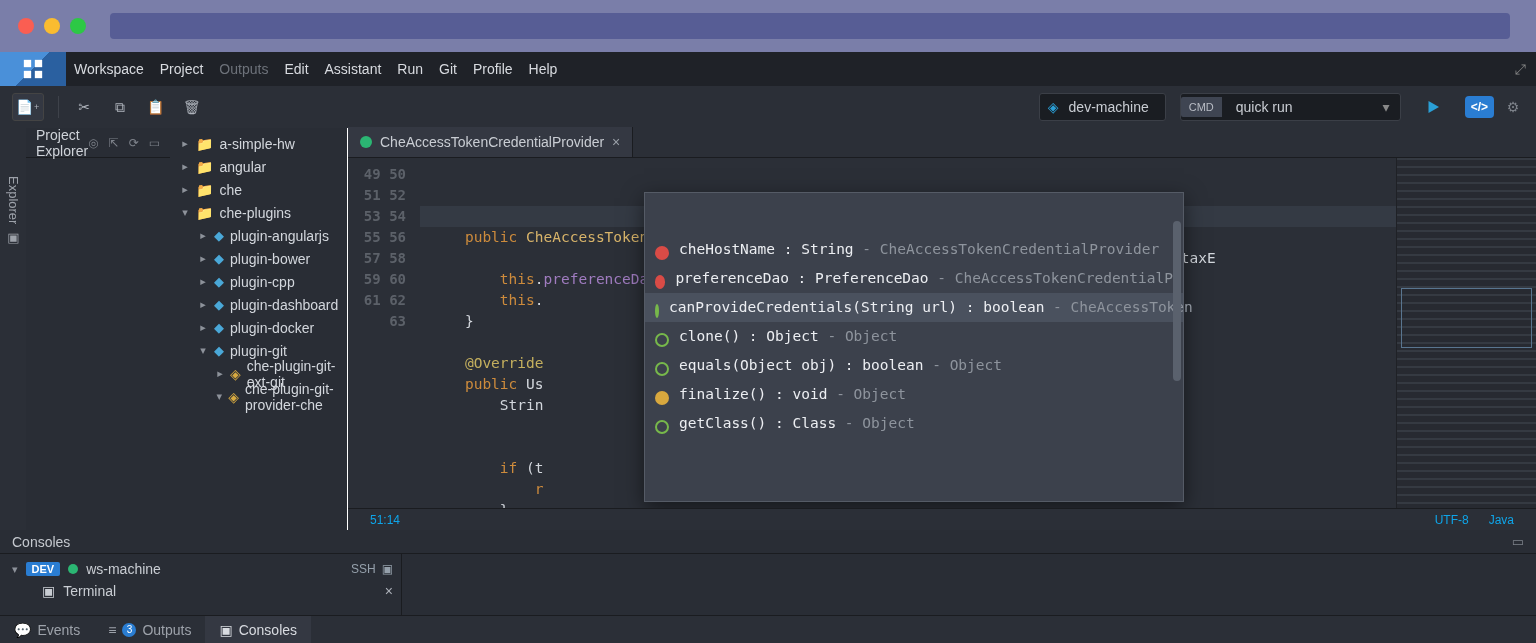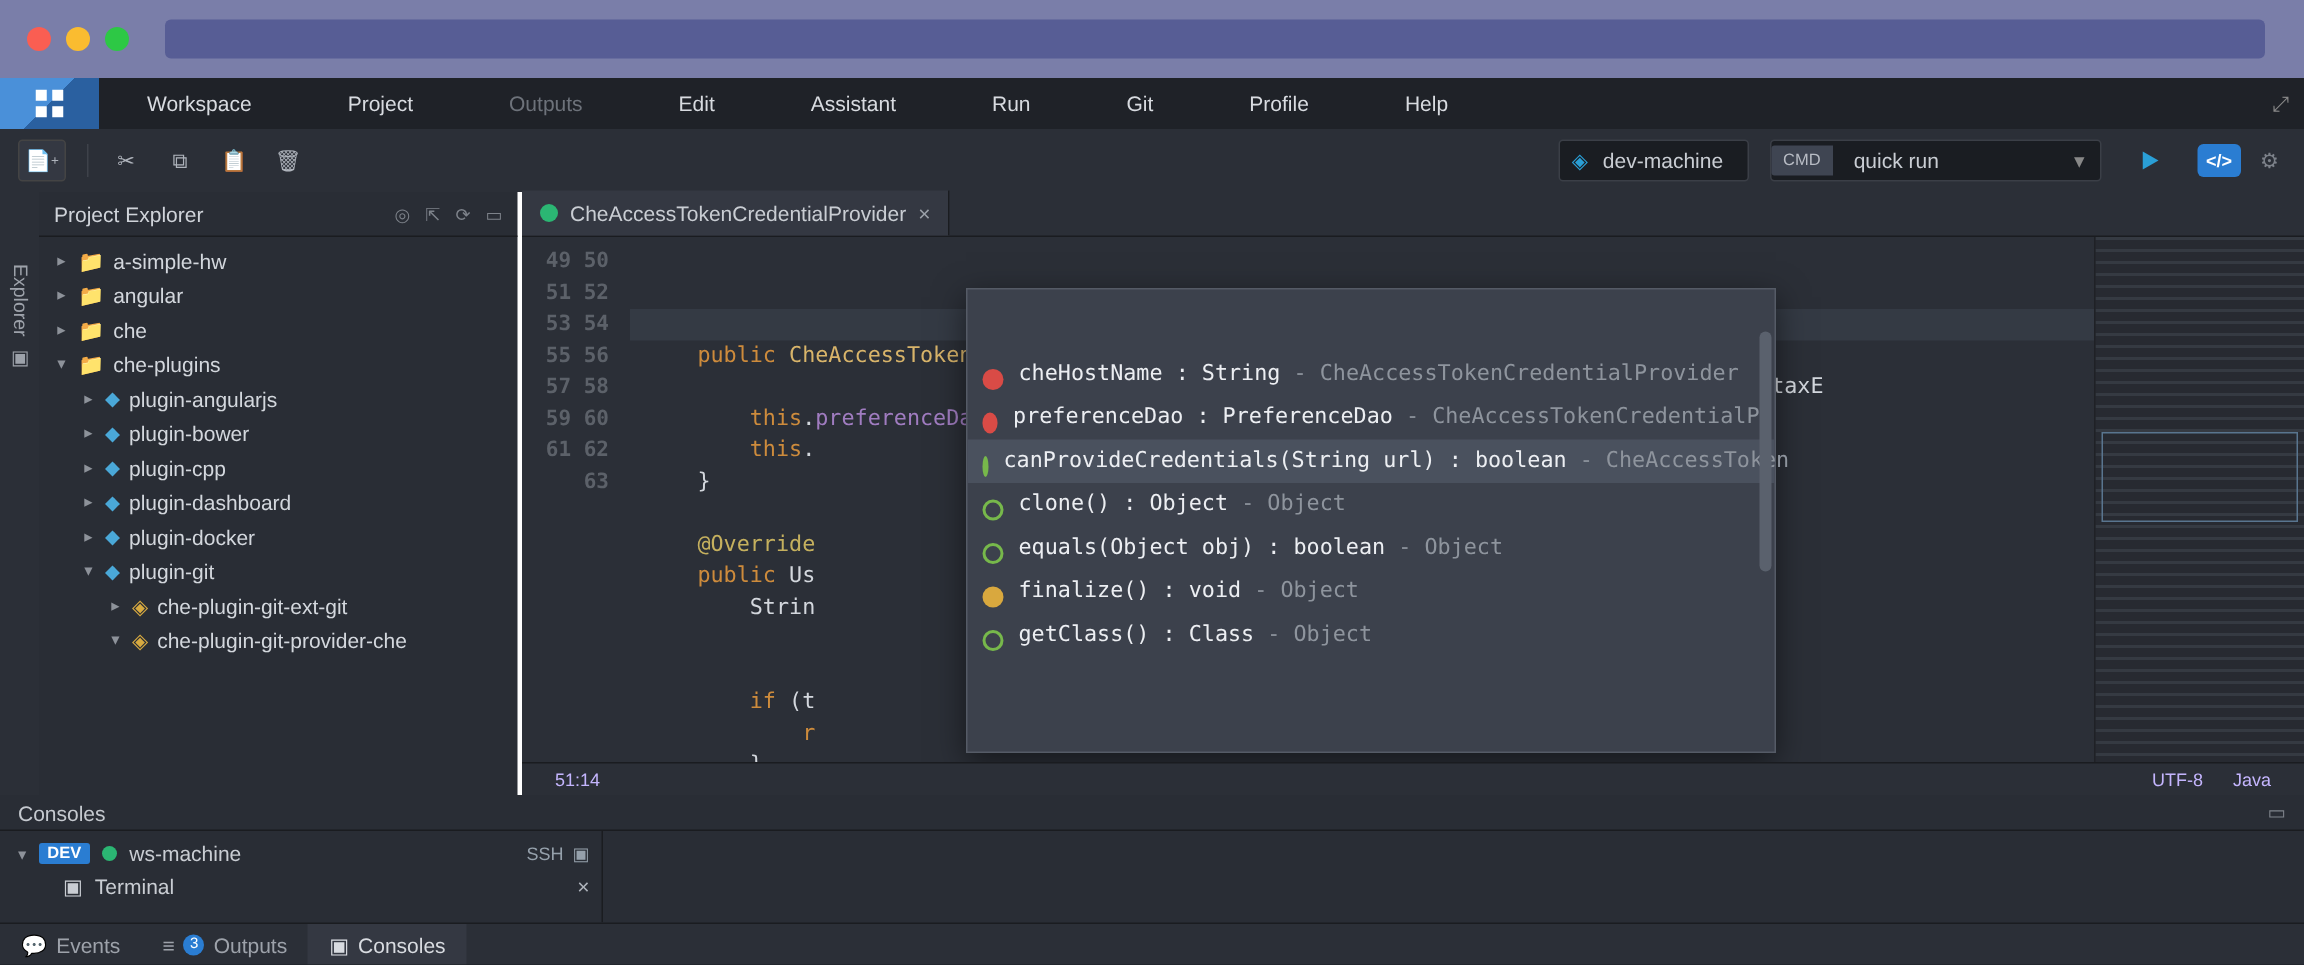"Workspace" .menu-item { padding: 0 32px -> 0 8px }
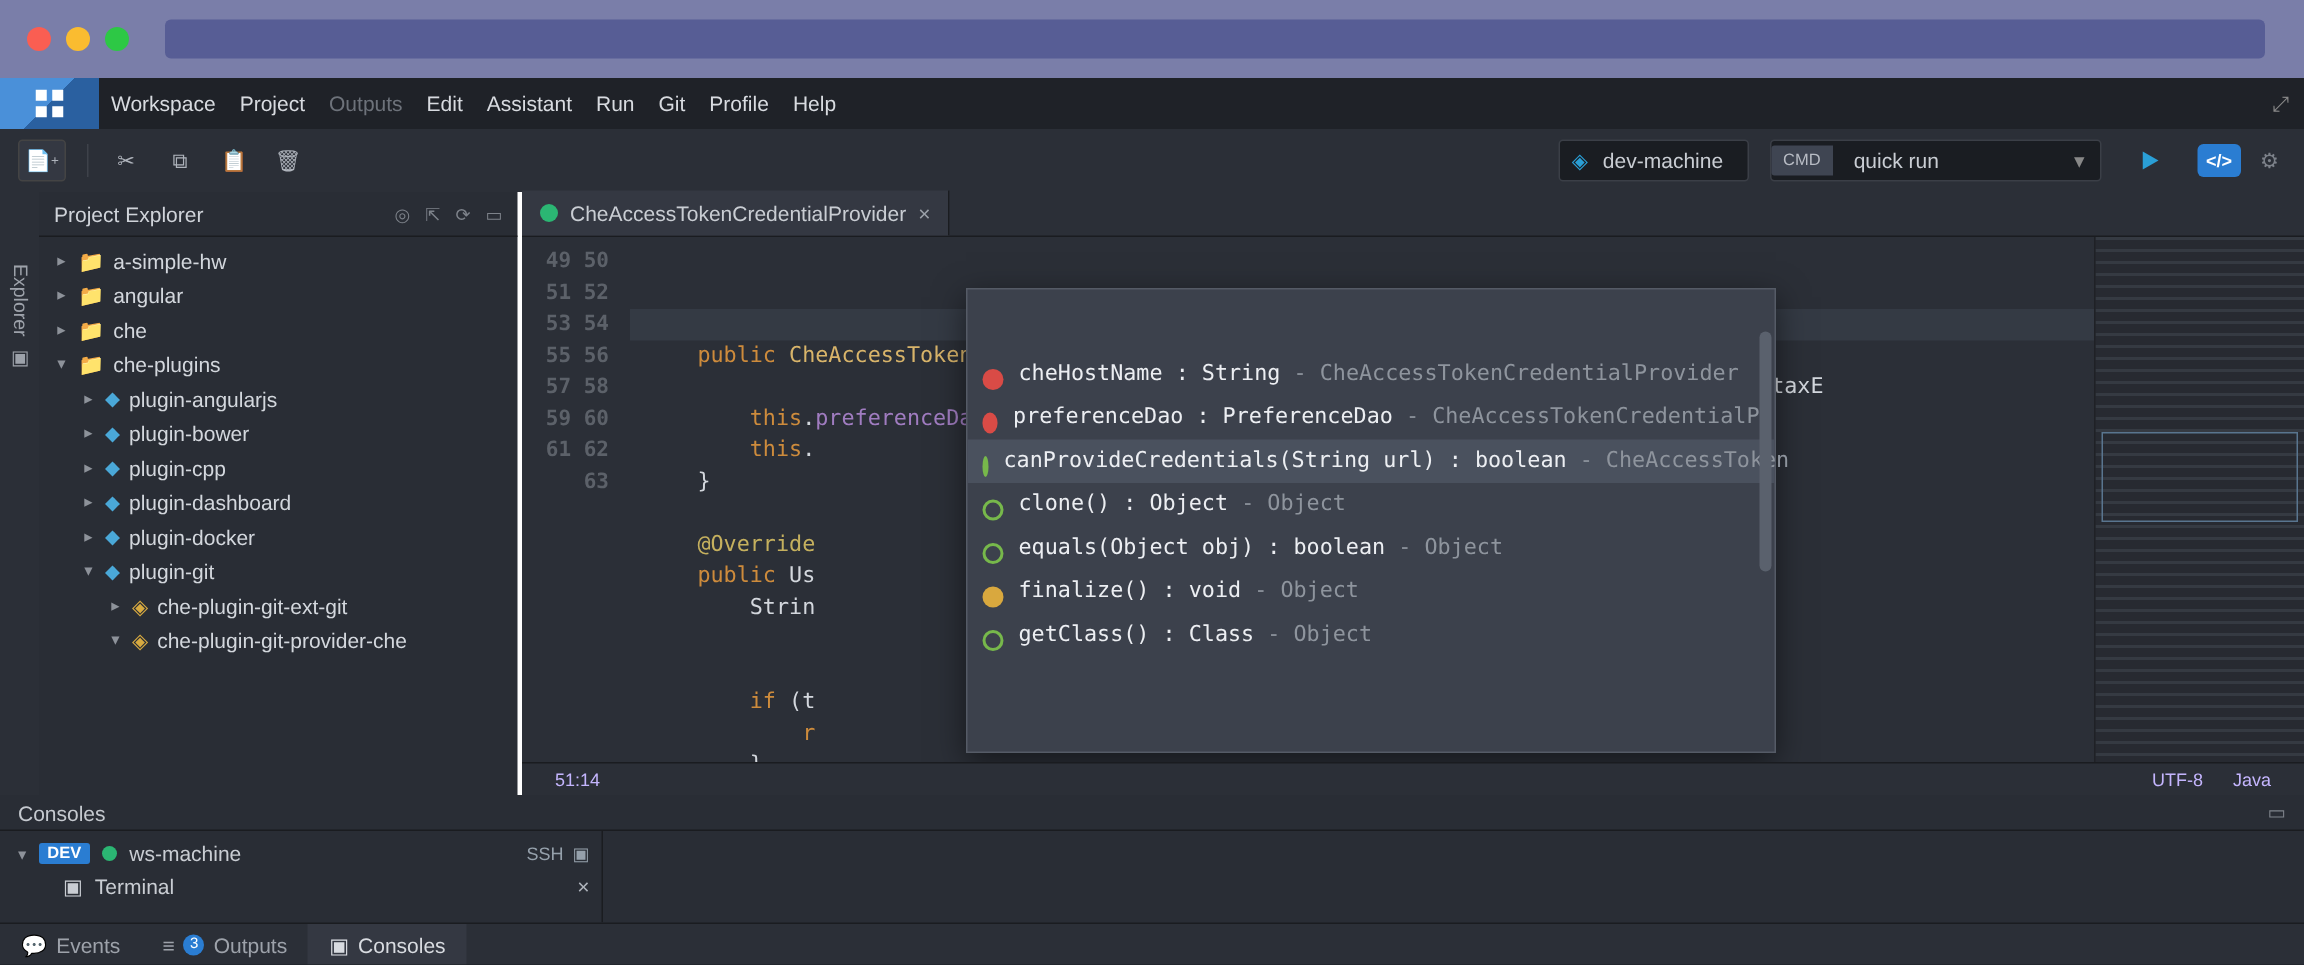"Project Explorer" .sidebar { border-right: 3px solid #ffffff -> 1px solid #ffffff; flex-direction: column -> row }
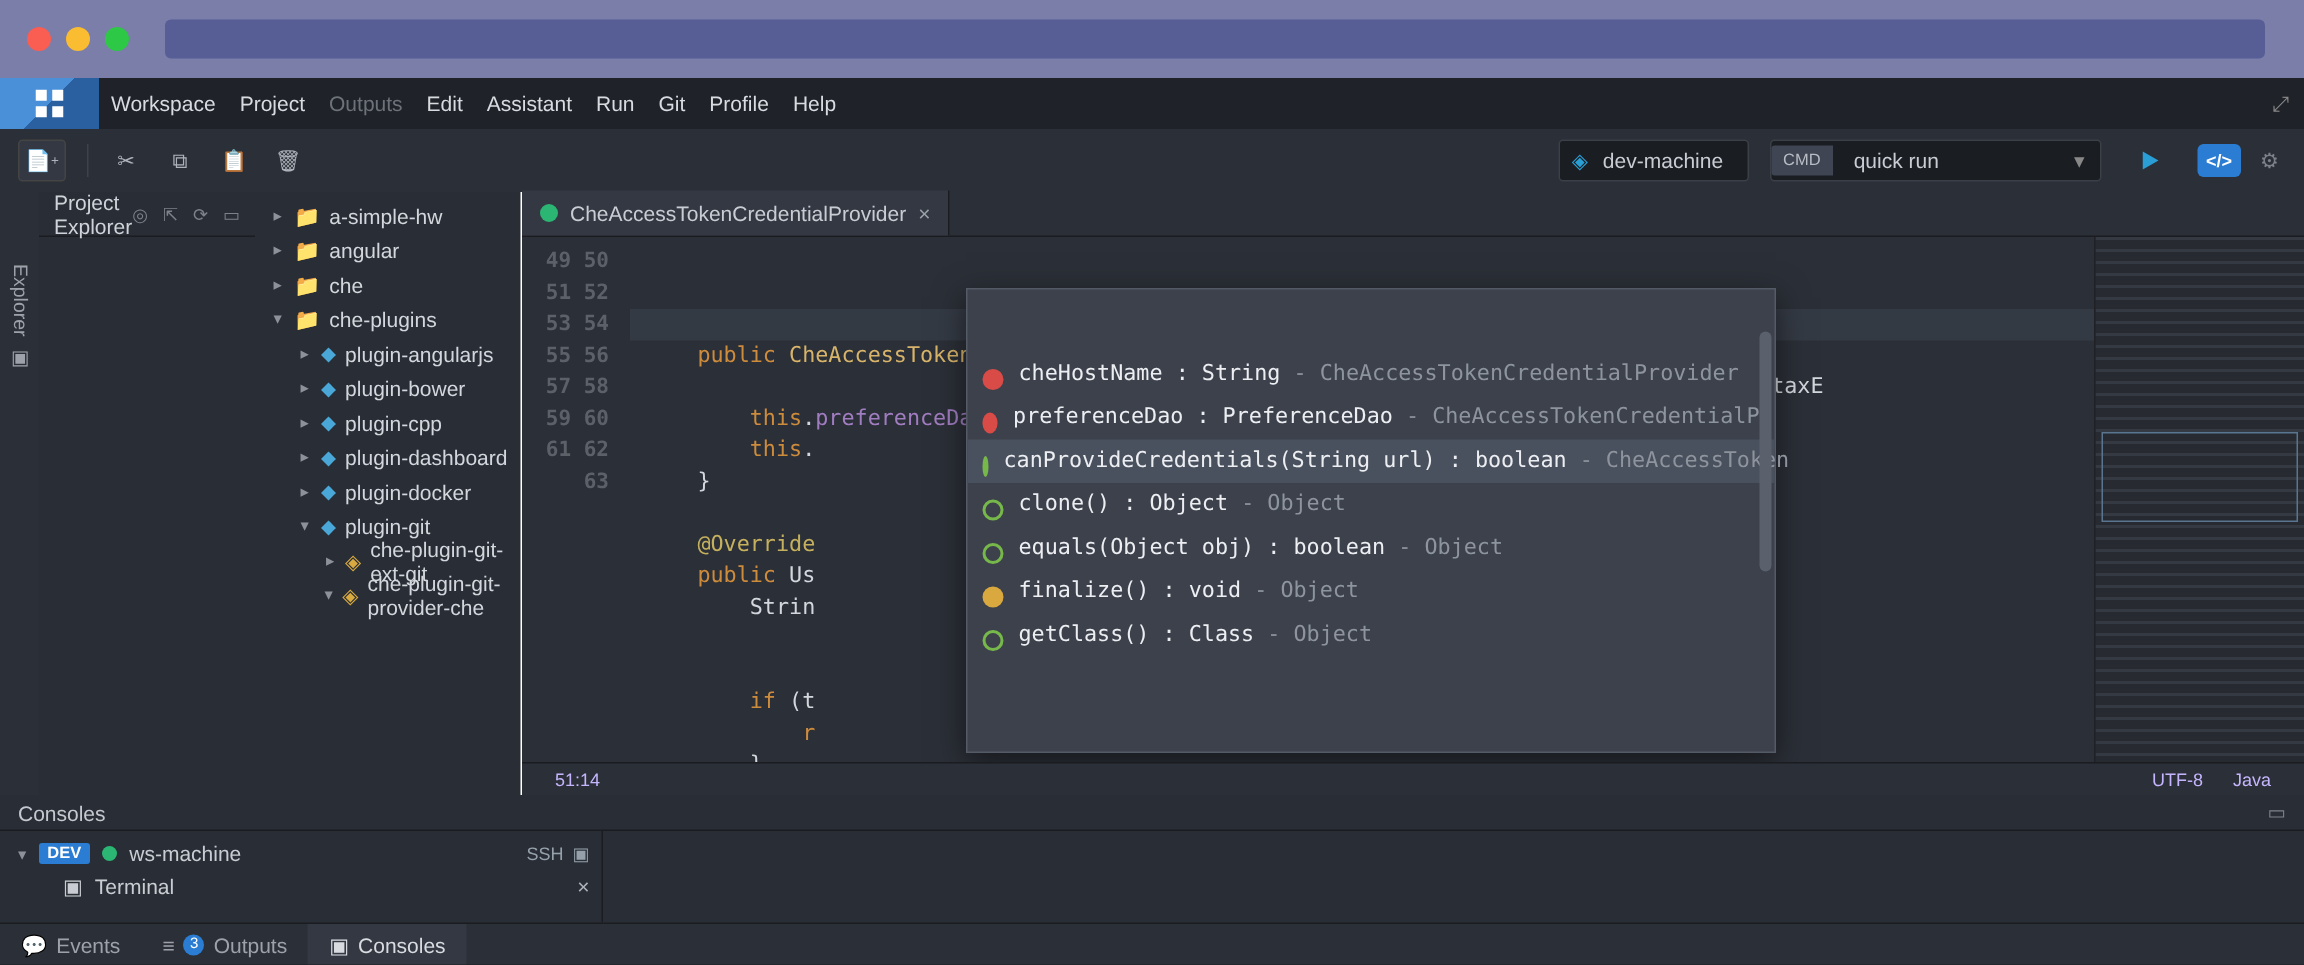"51:14" .statusbar { color: #c4b5fd -> #0ea5e9 }
